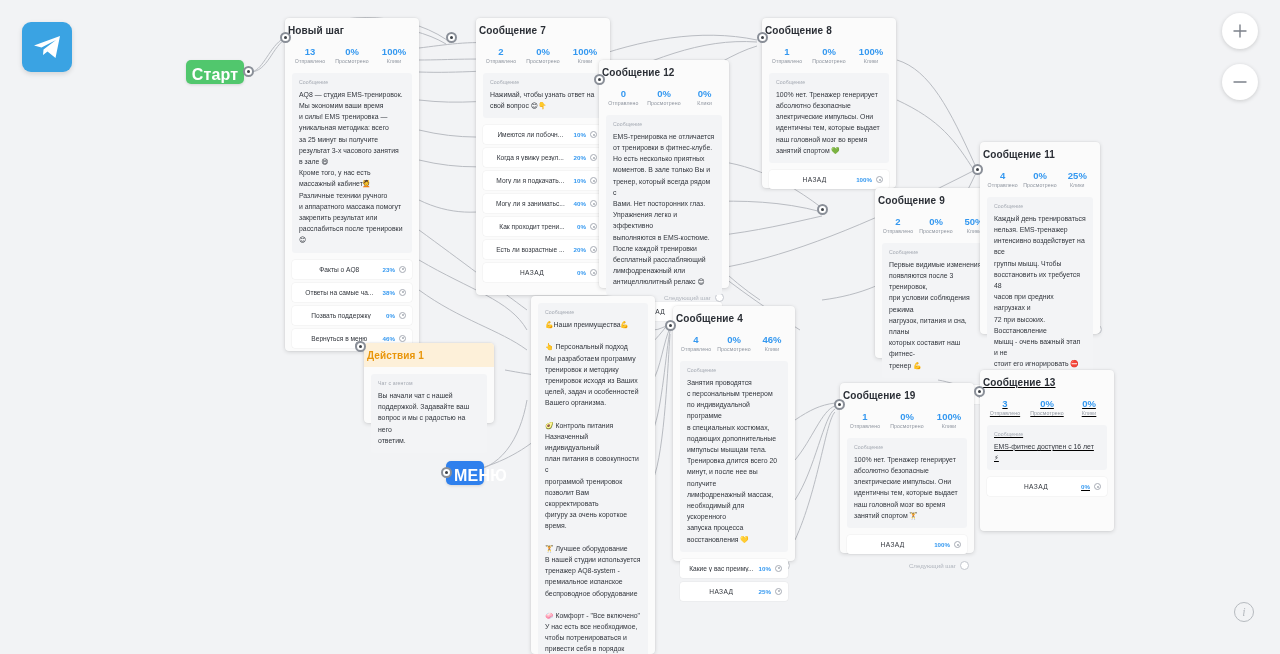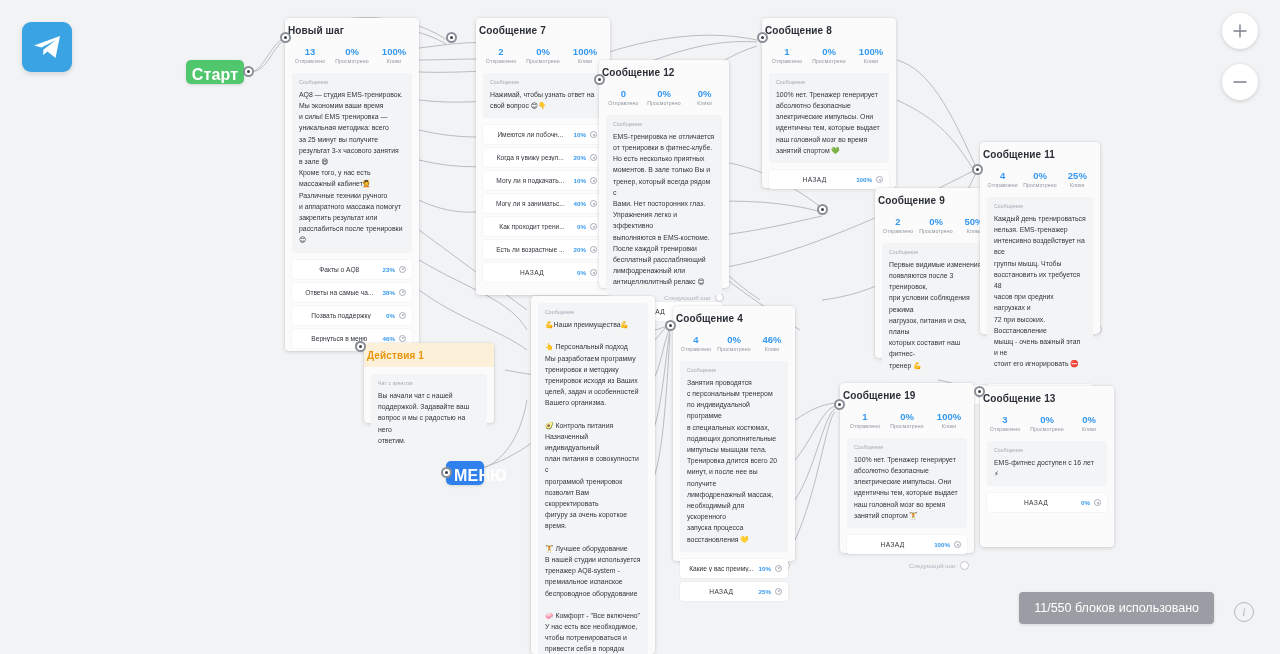"Сообщение 13" div.node { text-decoration: none -> underline; top: 386px -> 370px }
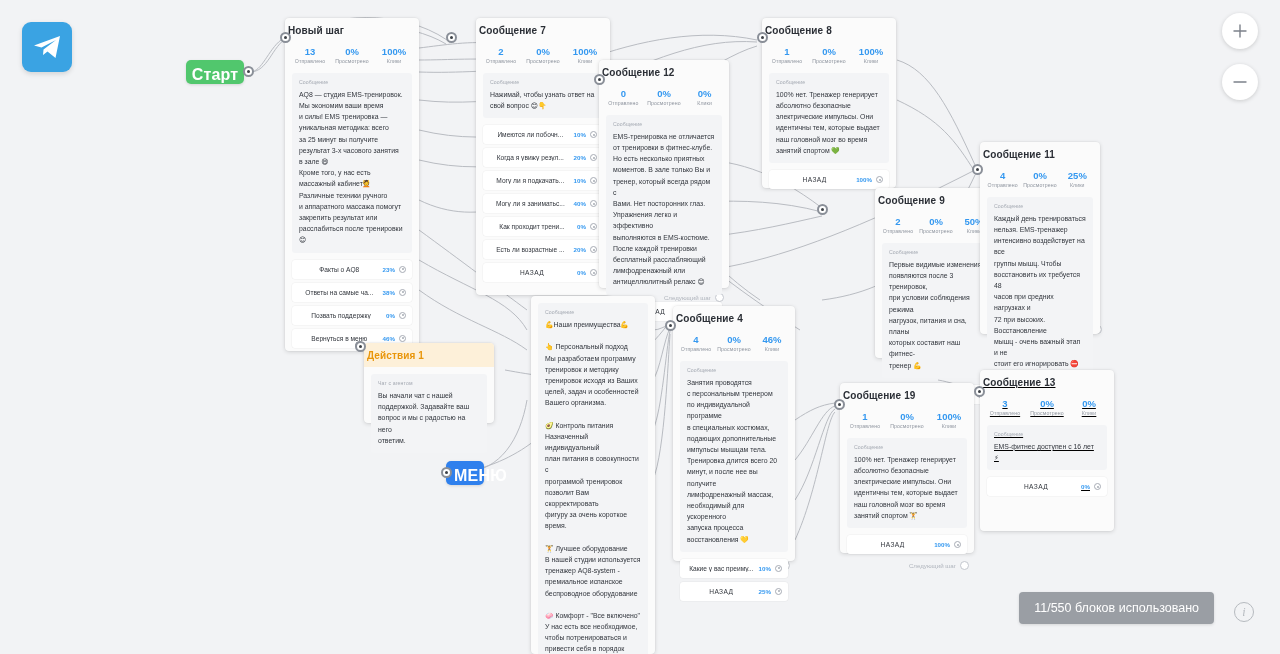"11/550 блоков использовано" div.statusbar { html: <div> <span>11/550 блоков использовано</span> </div> -> none }
